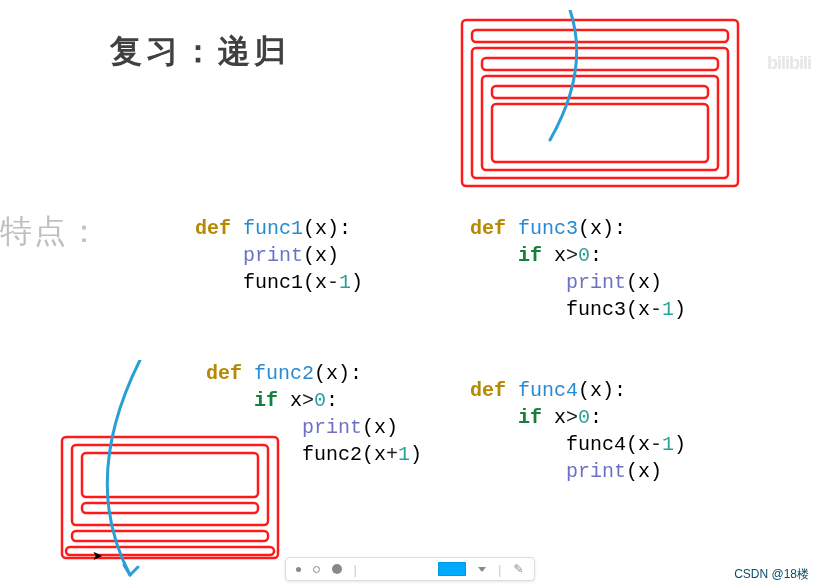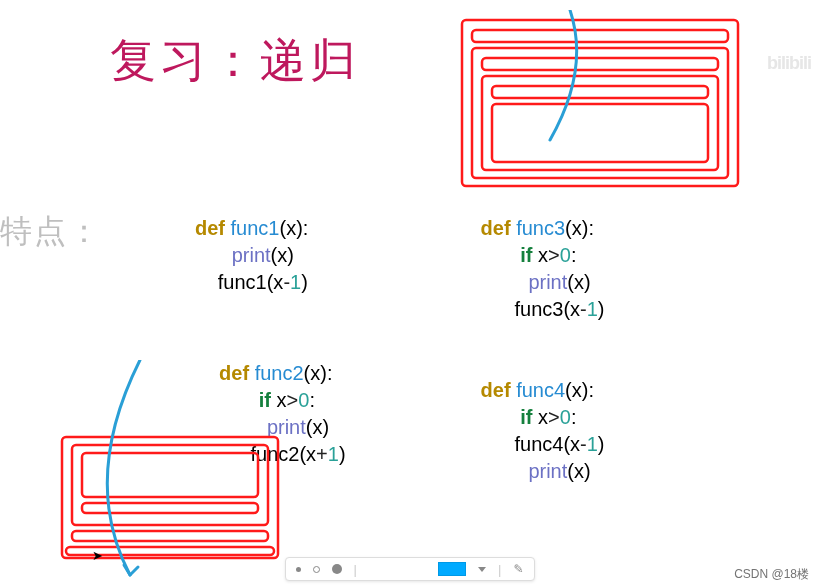"复习：递归" .title { color: #be185d -> #404040; font-size: 46px -> 32px; font-weight: 400 -> 700 }
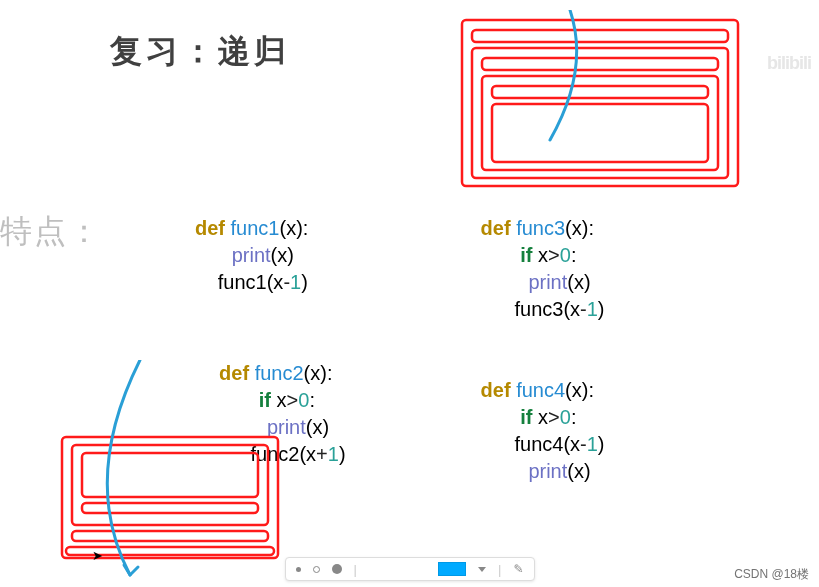"def func1(x): print(x) func1(x-1)" .code-block { font-family: Liberation Sans, sans-serif -> Liberation Mono, monospace; text-align: center -> none }
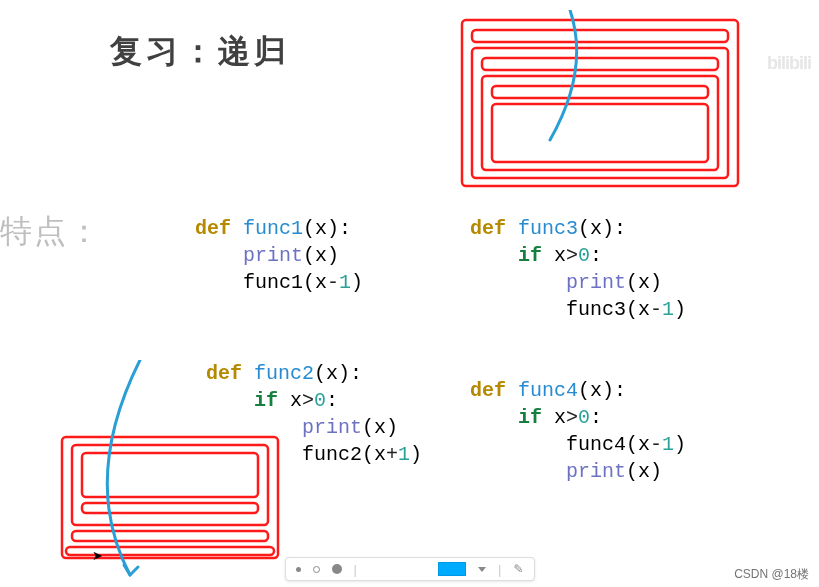"CSDN @18楼" .watermark-csdn { color: #737373 -> #0c4a6e }
